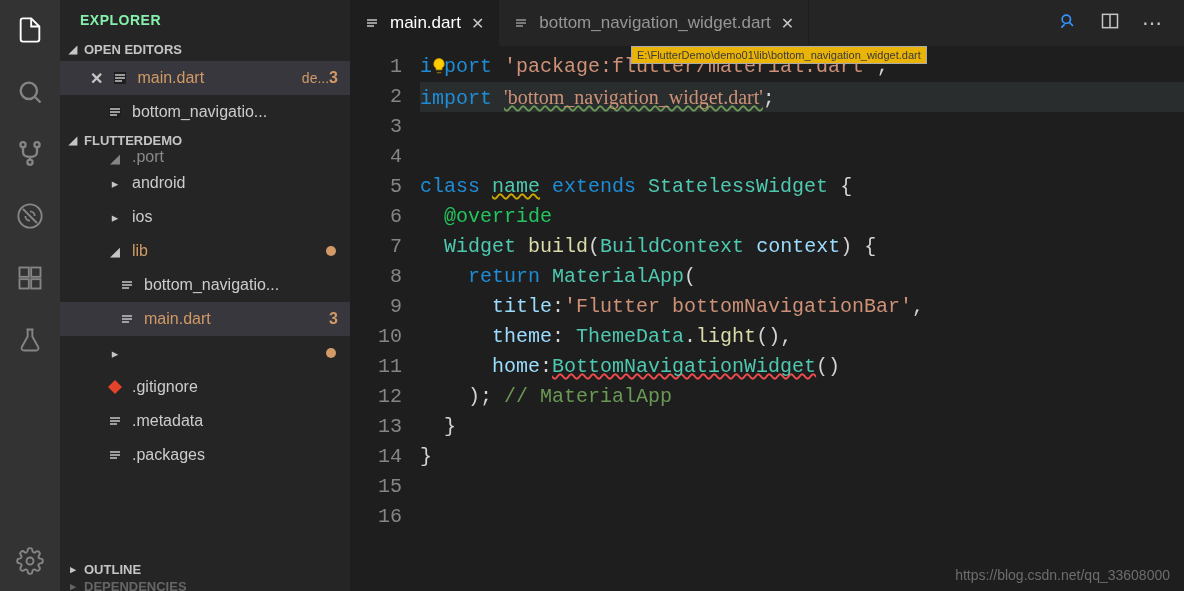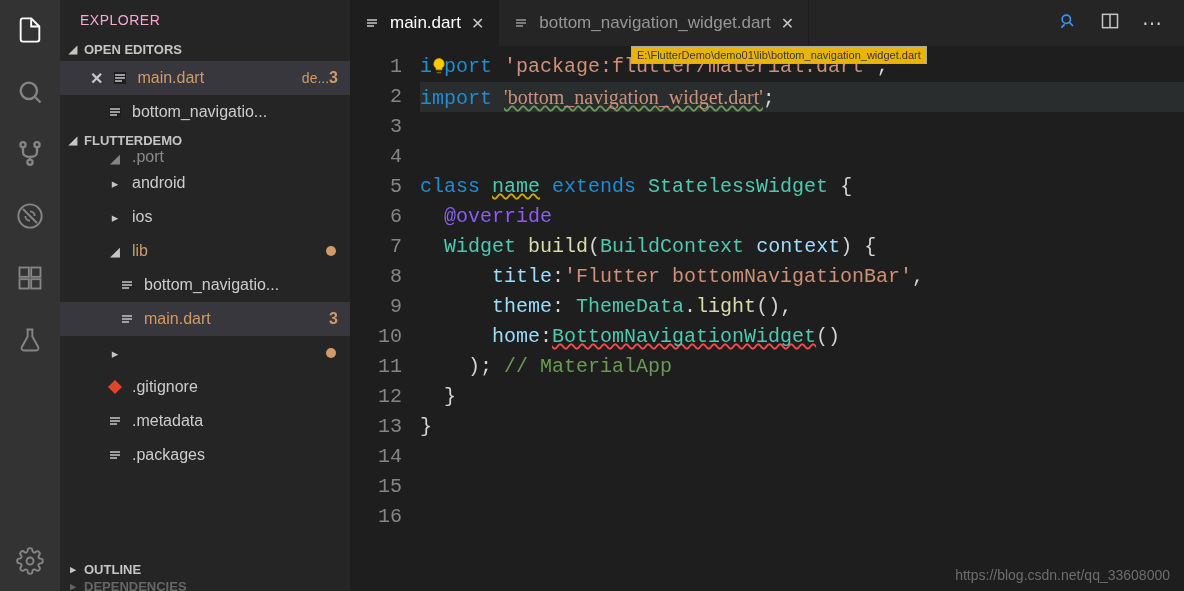"EXPLORER" .sidebar-title { color: #f9a8d4 -> #86efac; font-weight: none -> bold }
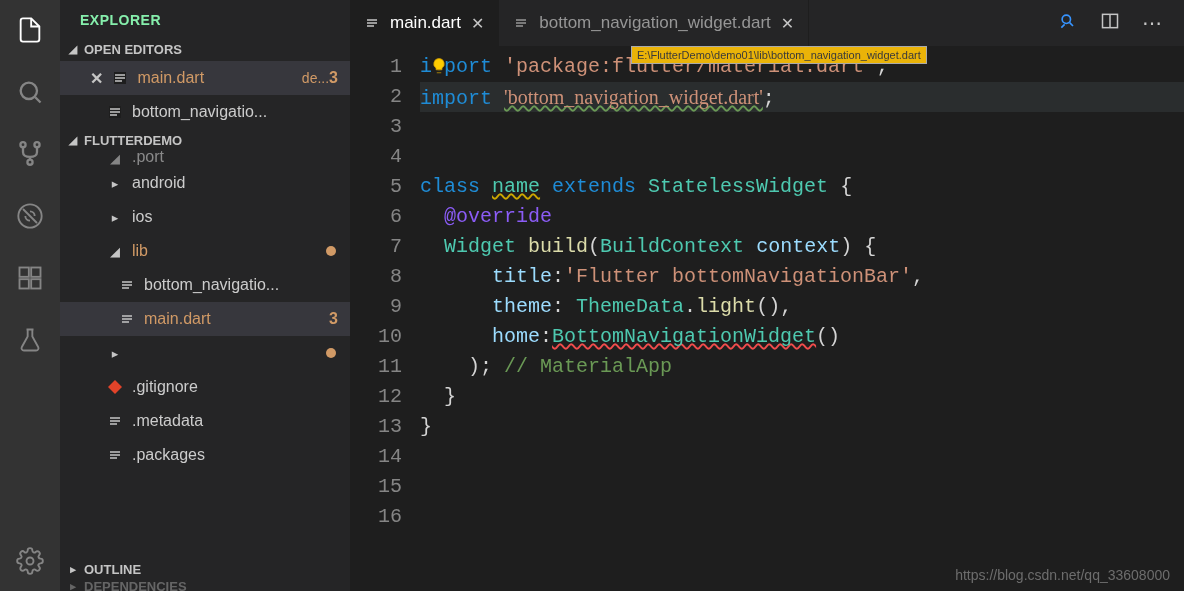"@override" .ann { color: #8b5cf6 -> #22c55e }
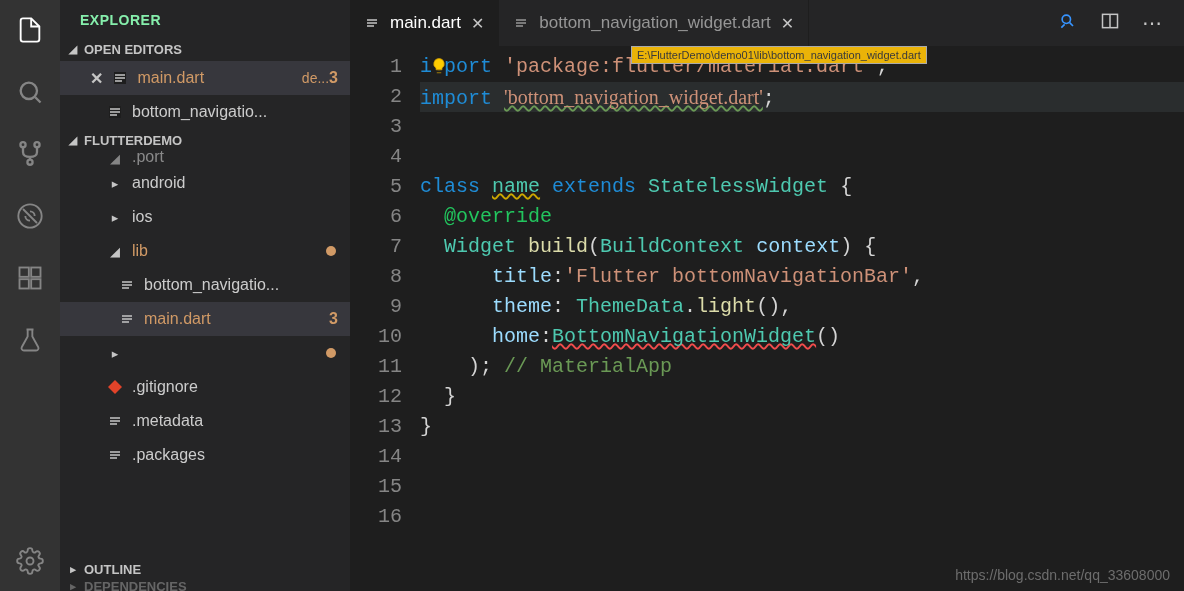"return MaterialApp(" div.row { html: none -> <div> <span>return</span> <span>MaterialApp</span><span>(</span></div> }
